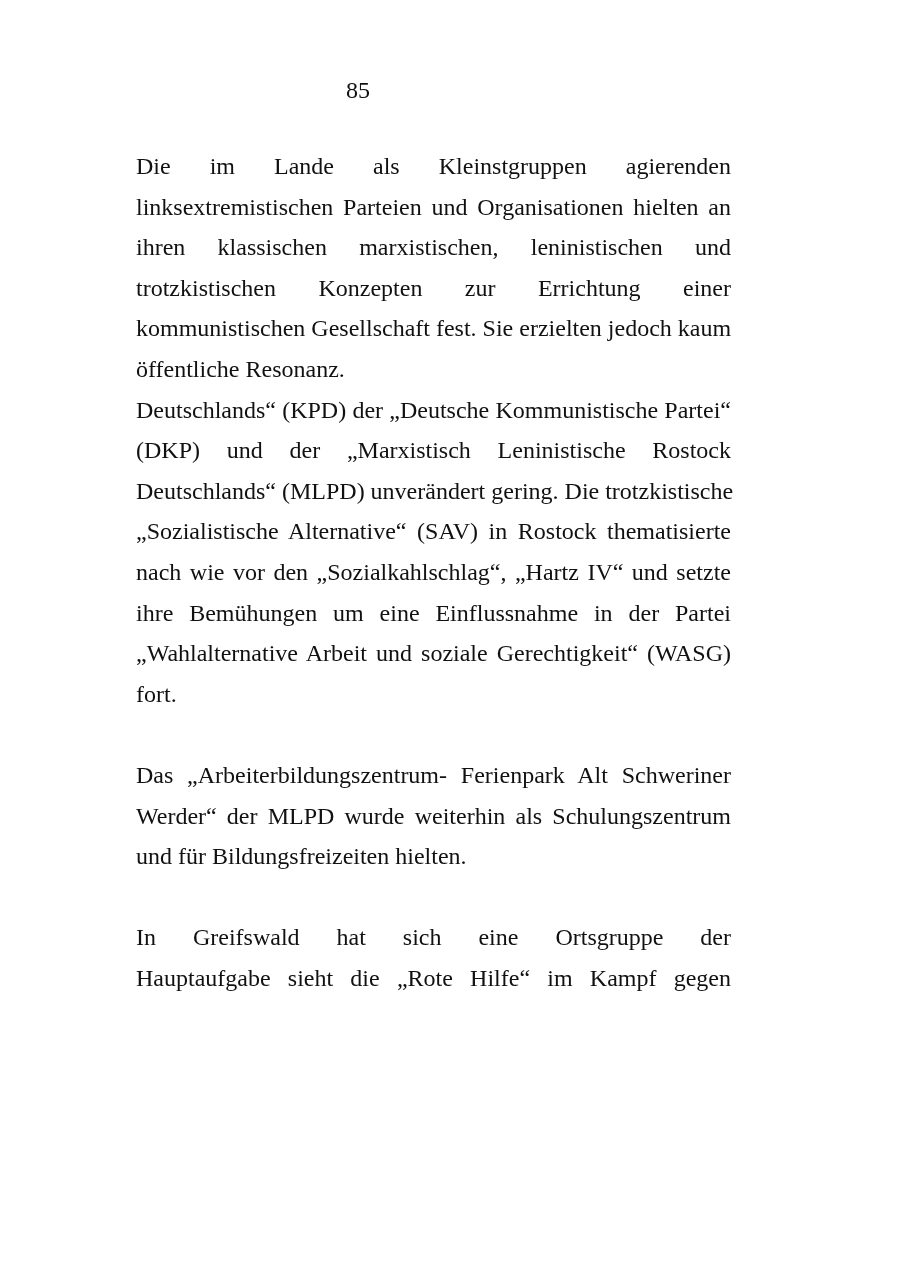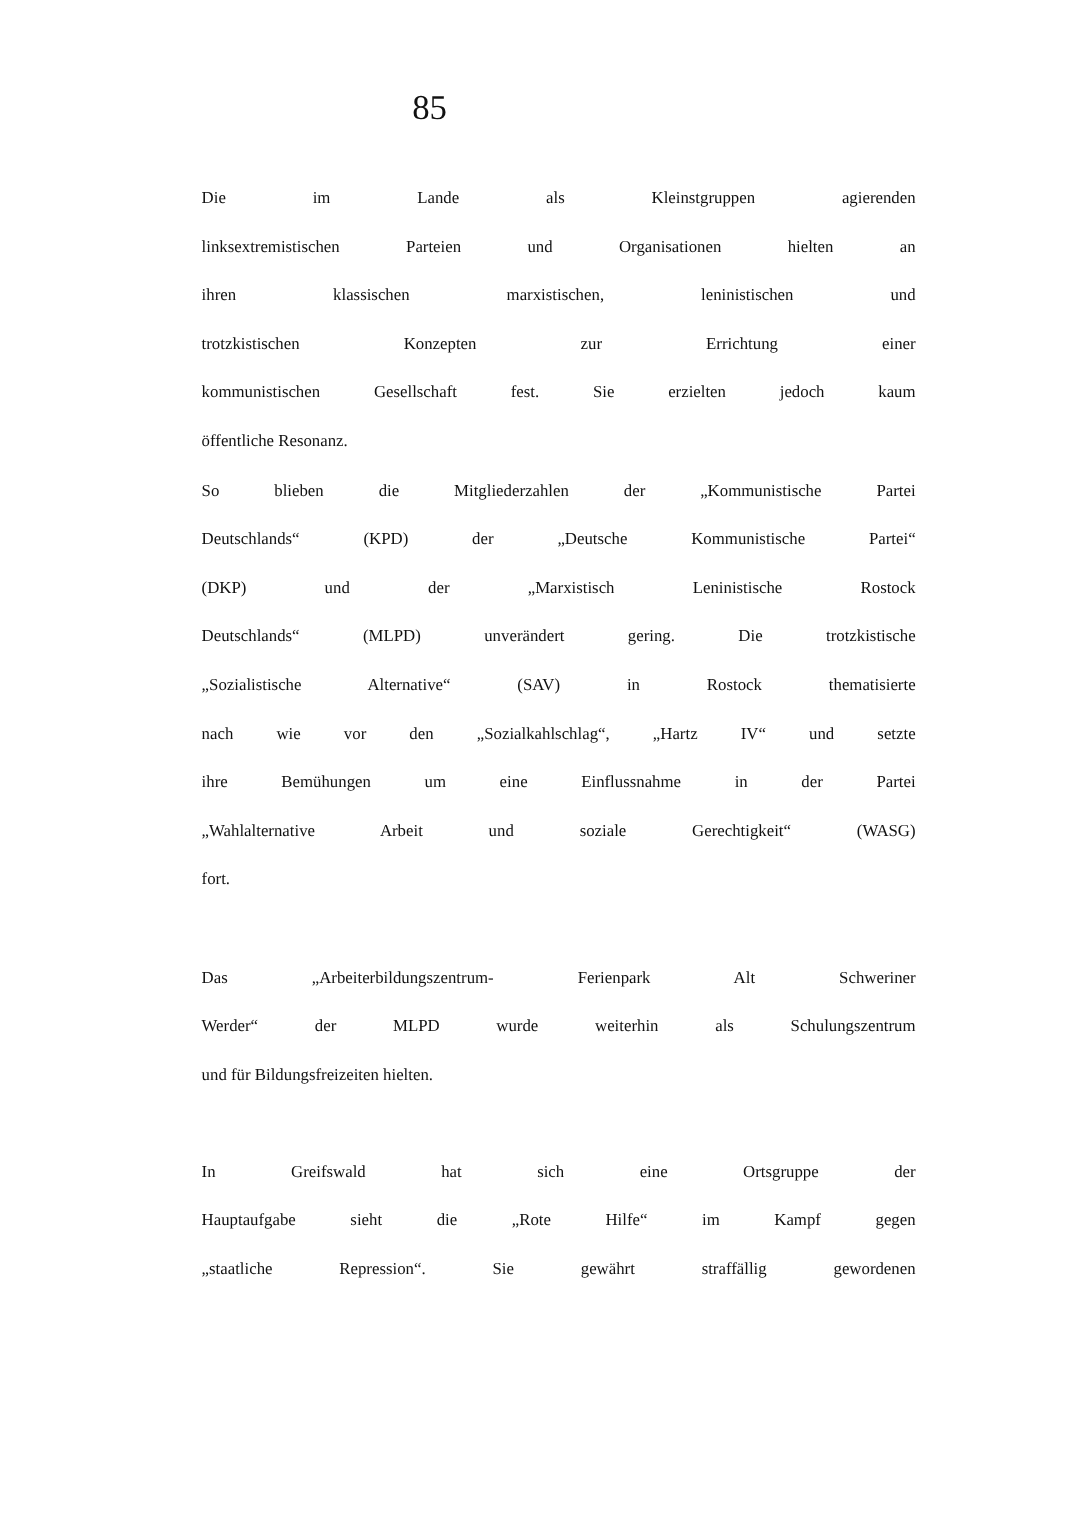"85" .page-number { font-size: 29px -> 24px }
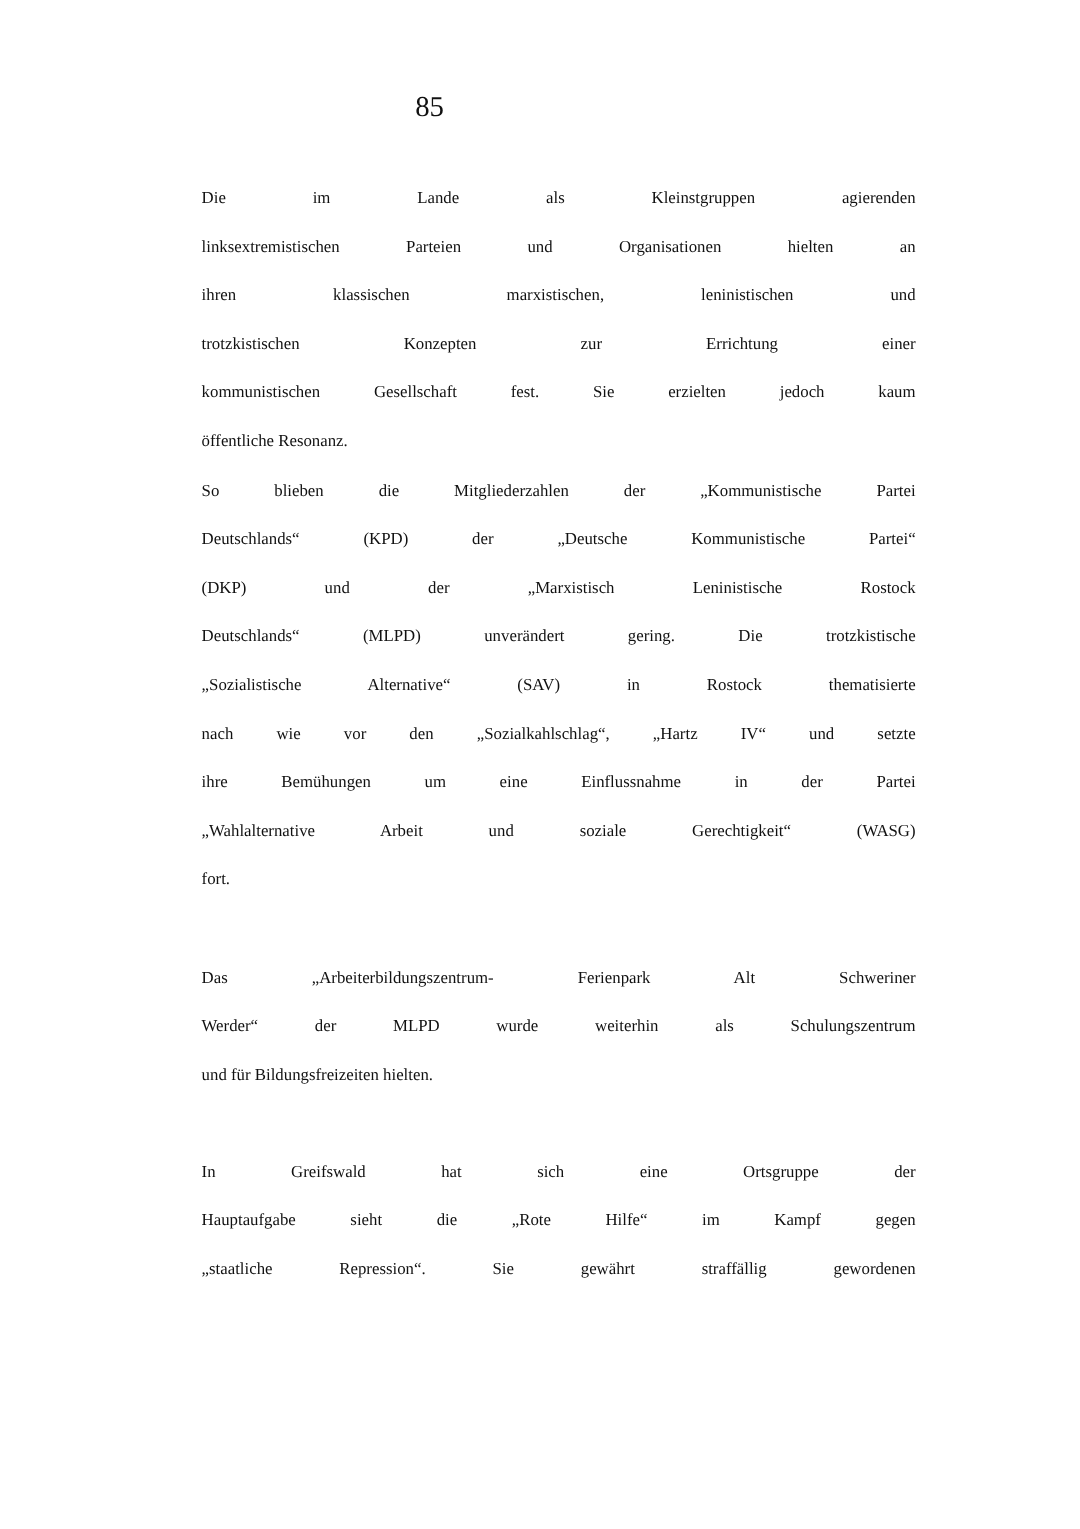"Die im Lande als Kleinstgruppen" .body-text { font-size: 14px -> 24px; left: 168px -> 136px }
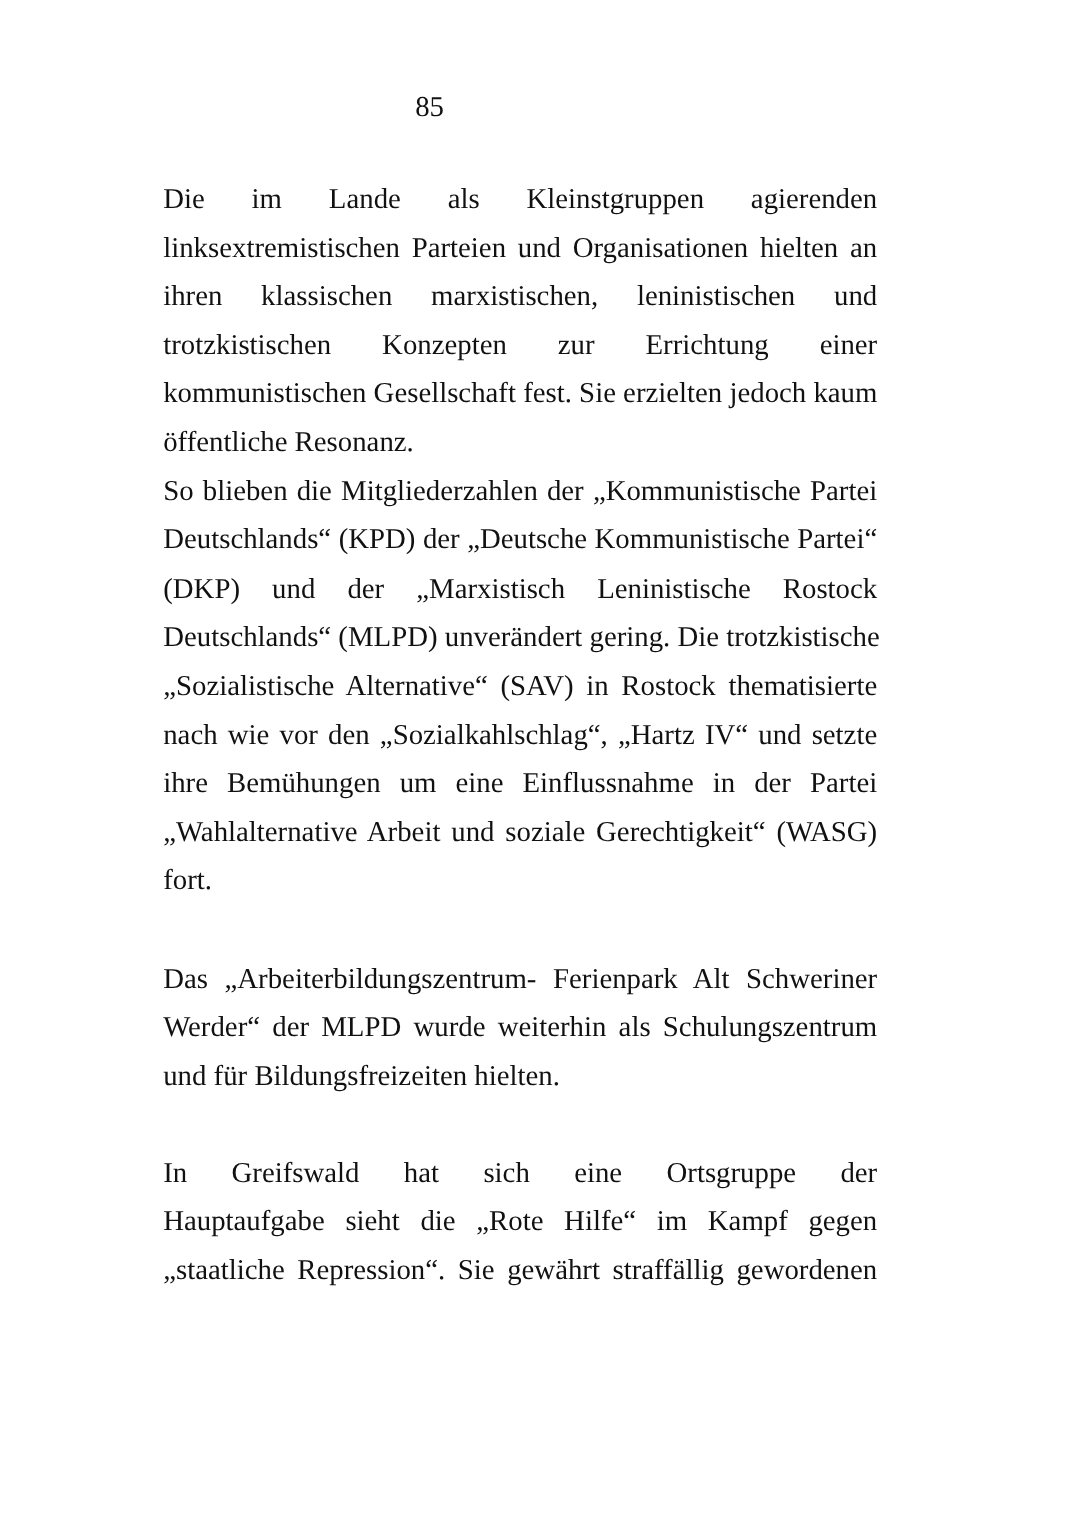"So blieben die Mitgliederzahlen der" span.line { html: <span>So blieben die Mitgliederzahlen der „Kommunistische Partei</span> -> none }
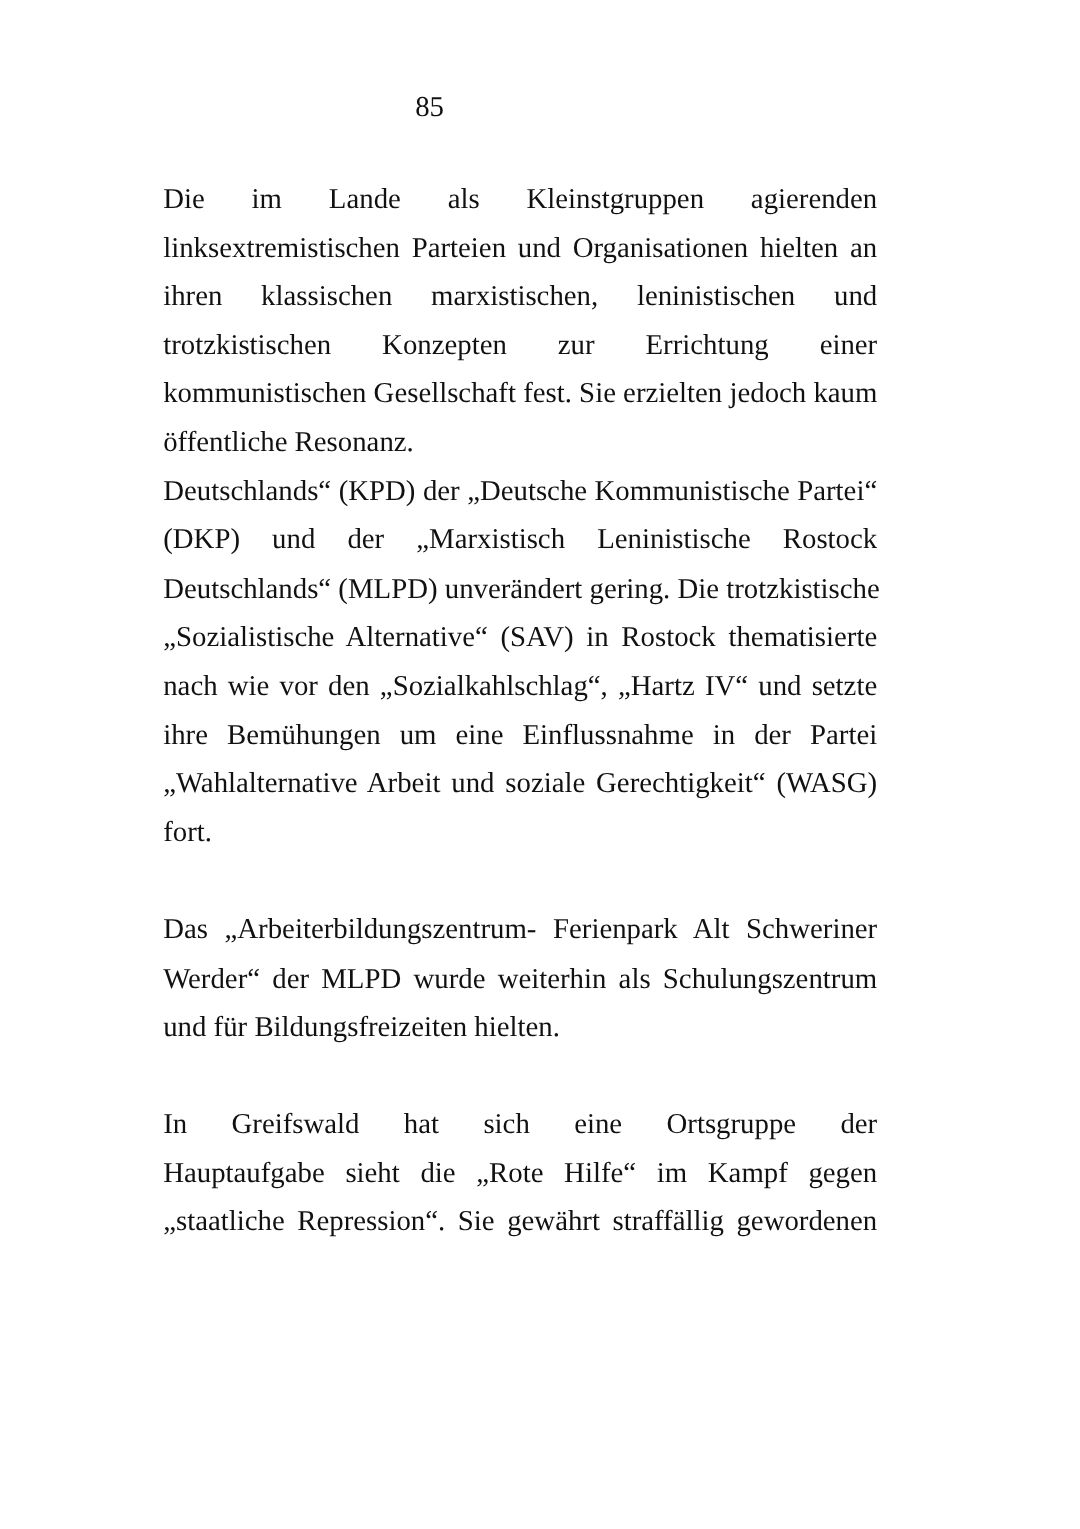"„staatliche Repression“. Sie gewährt" span.line { html: <span>„staatliche Repression“. Sie gewährt straffällig gewordenen</span> -> none }
